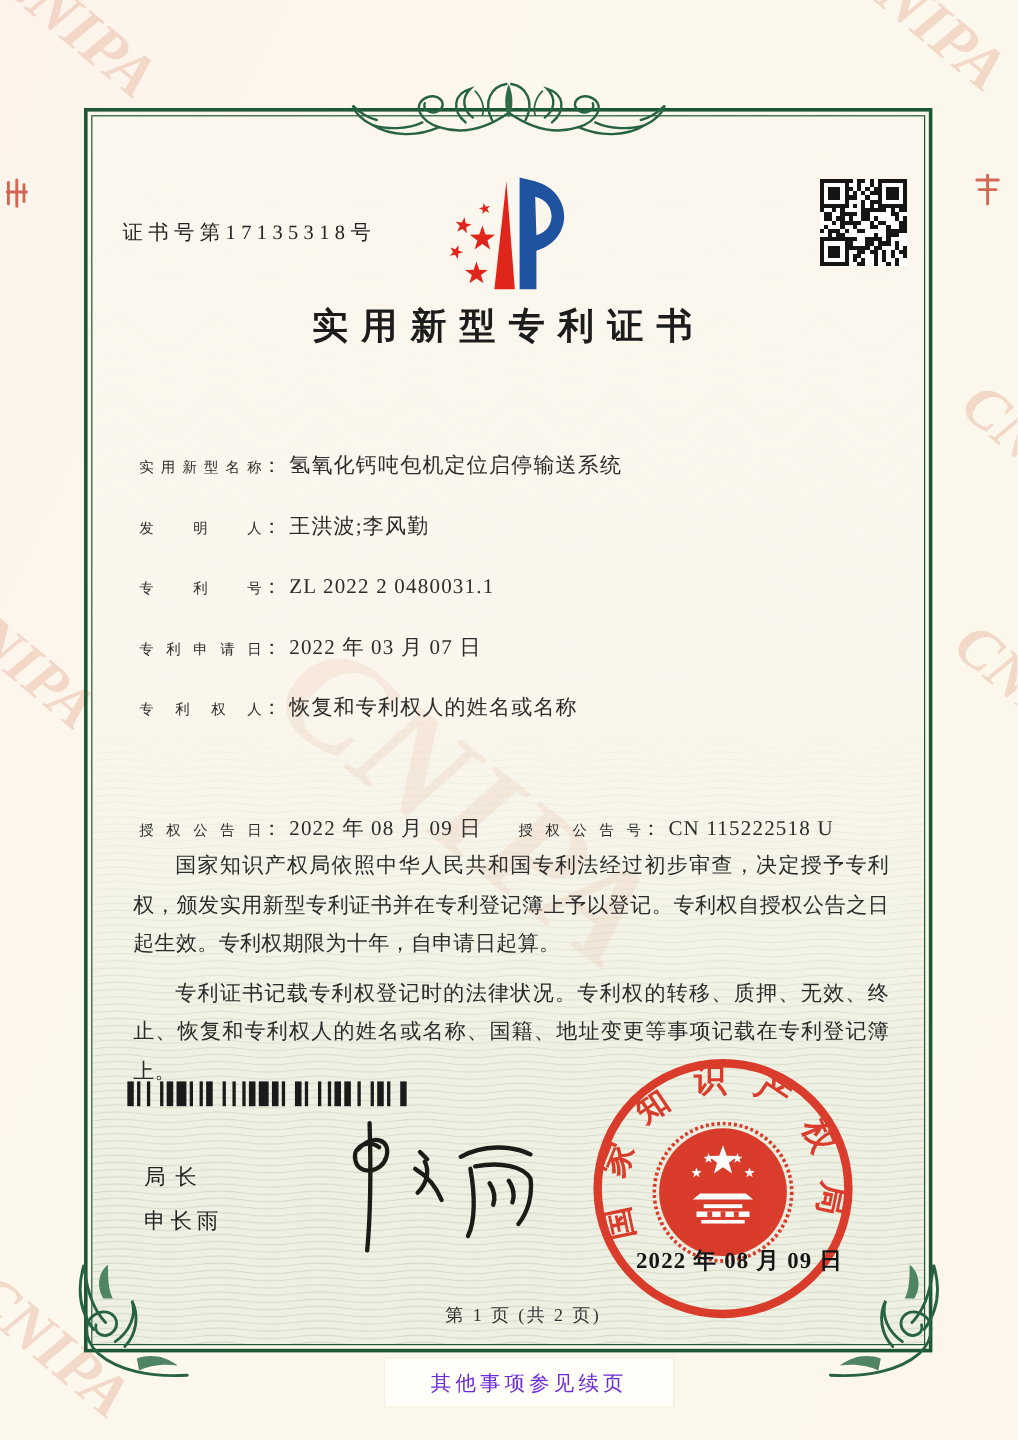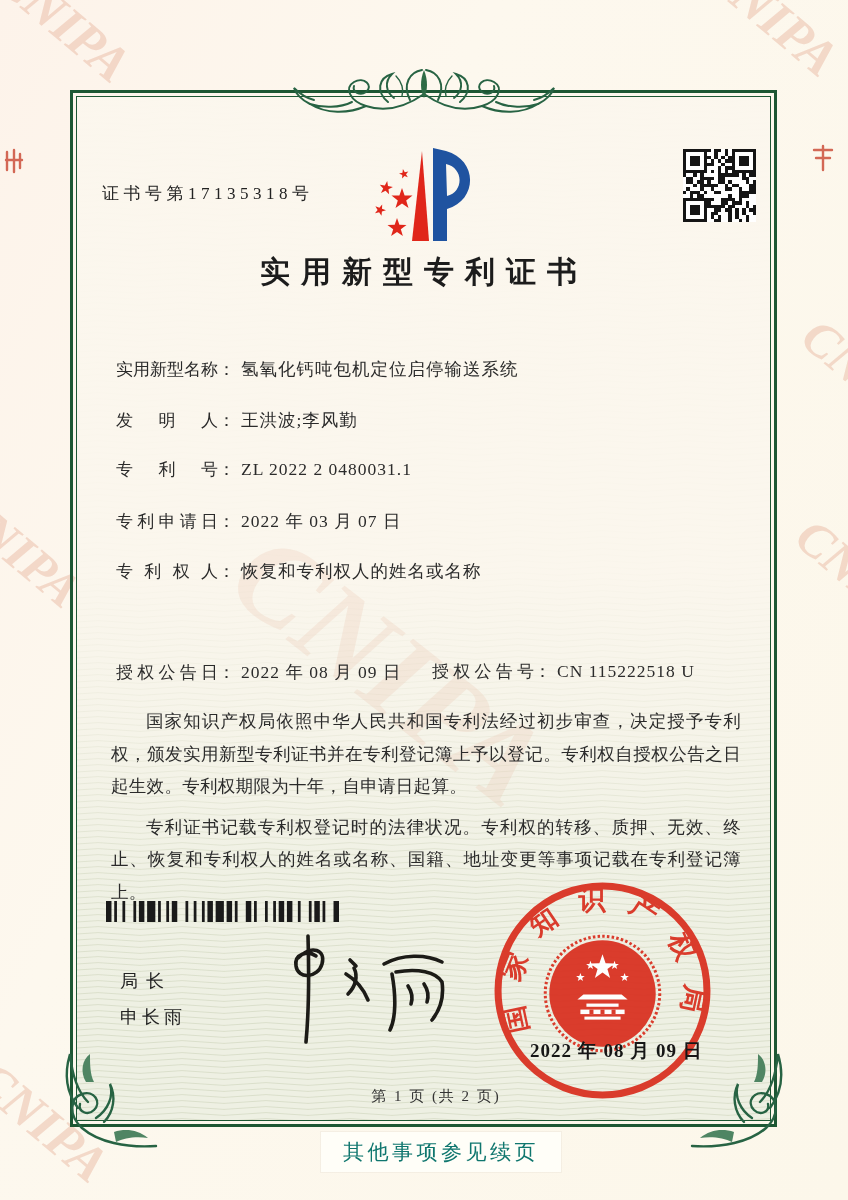"实用新型名称" .flabel { font-size: 17px -> 12px; margin-top: none -> 24px }
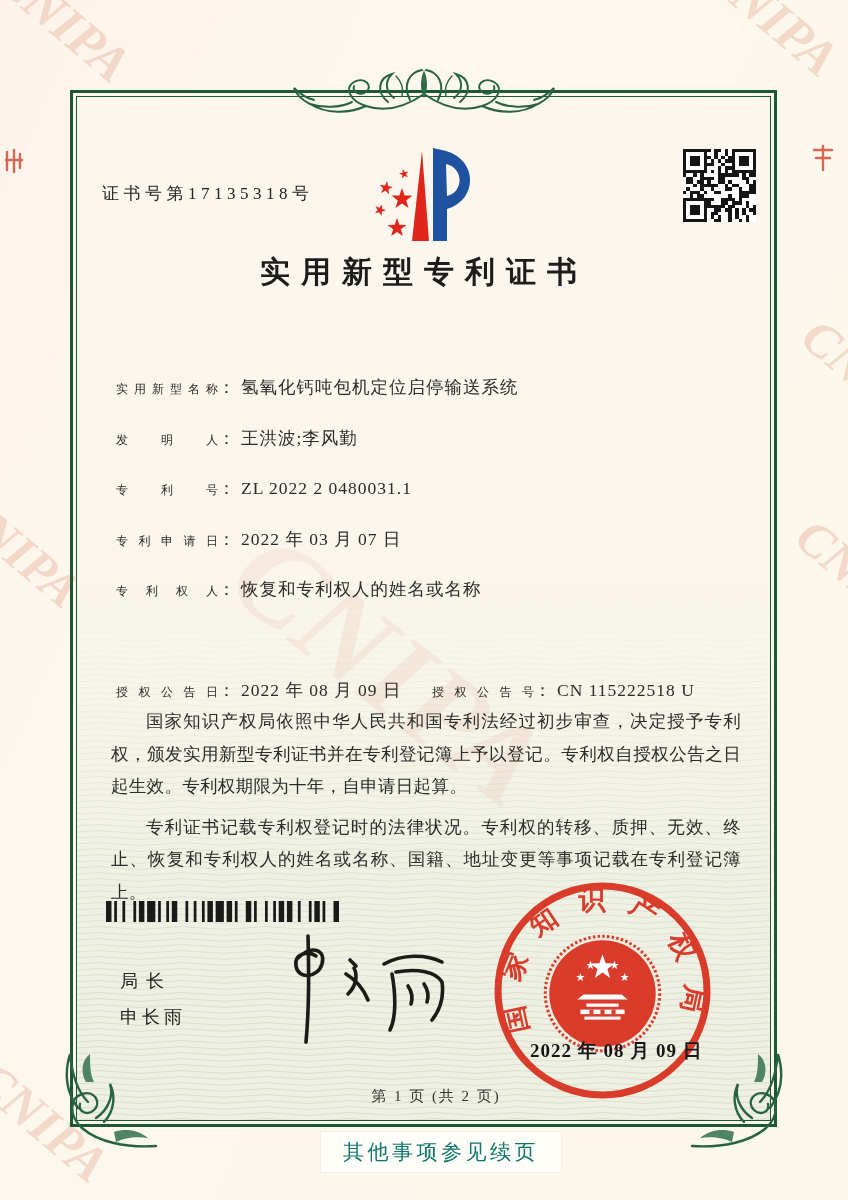"其他事项参见续页" .continuation { color: #0f766e -> #6d28d9; font-size: 21px -> 17px }
